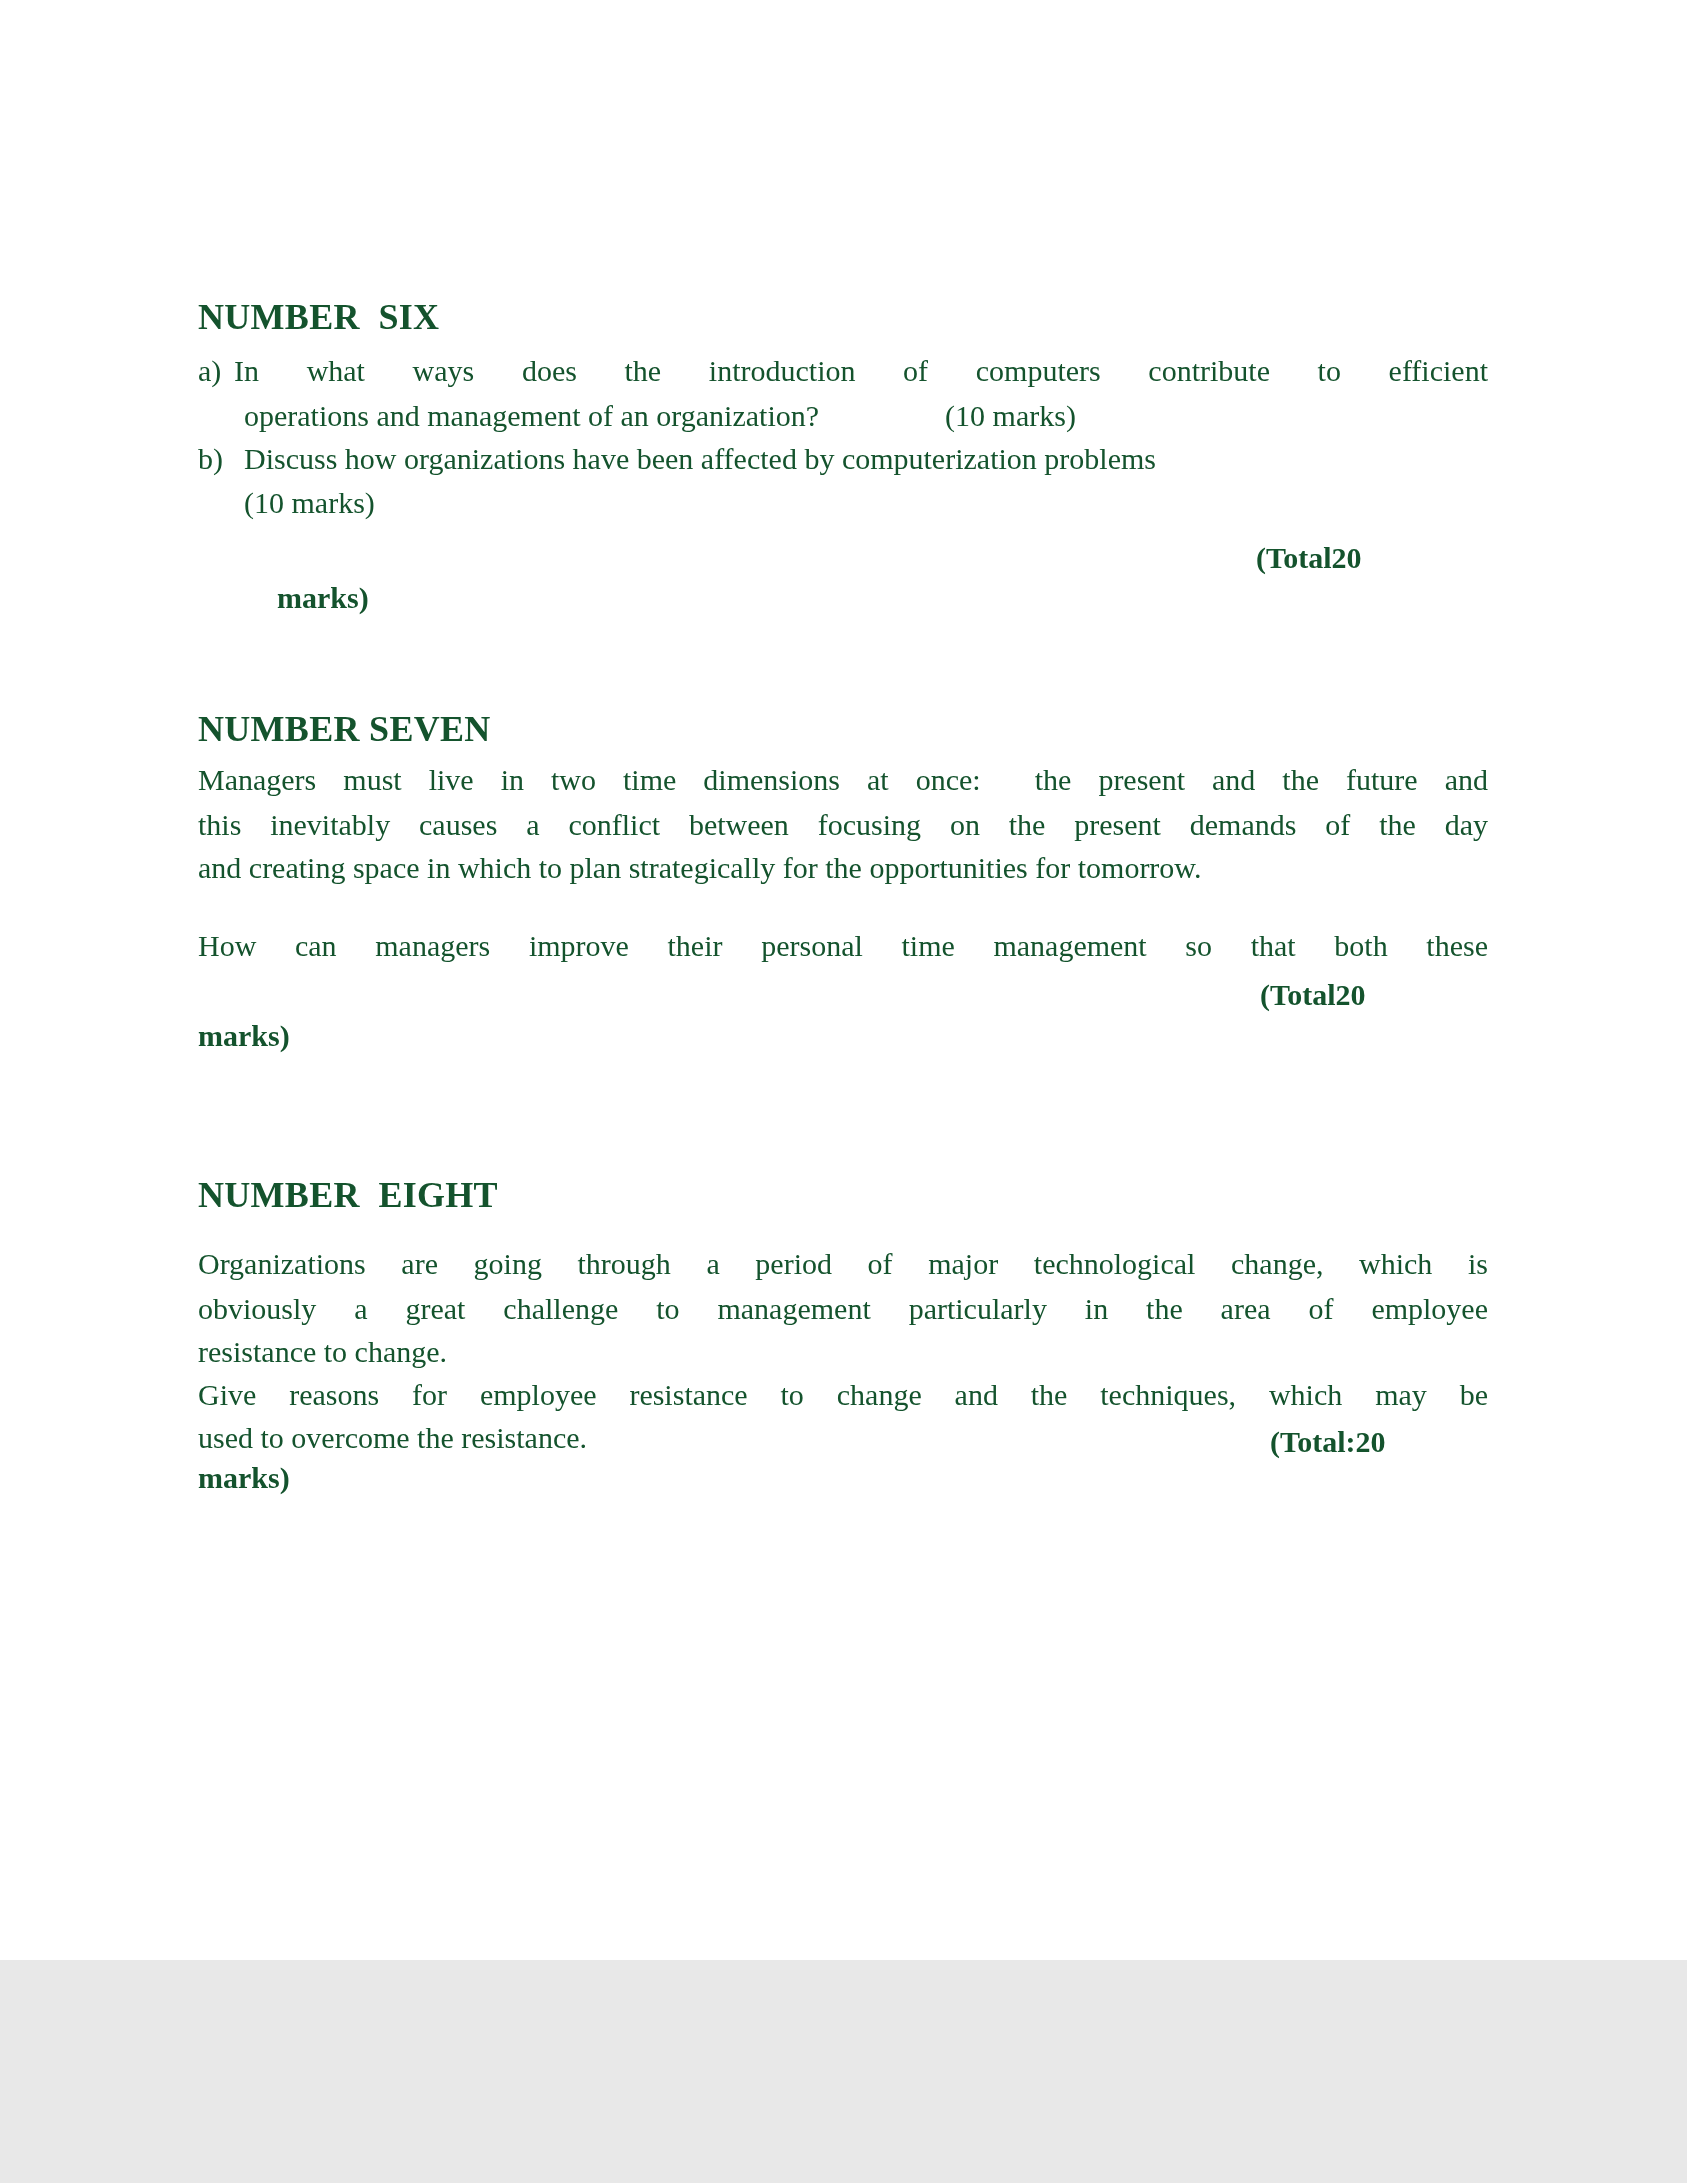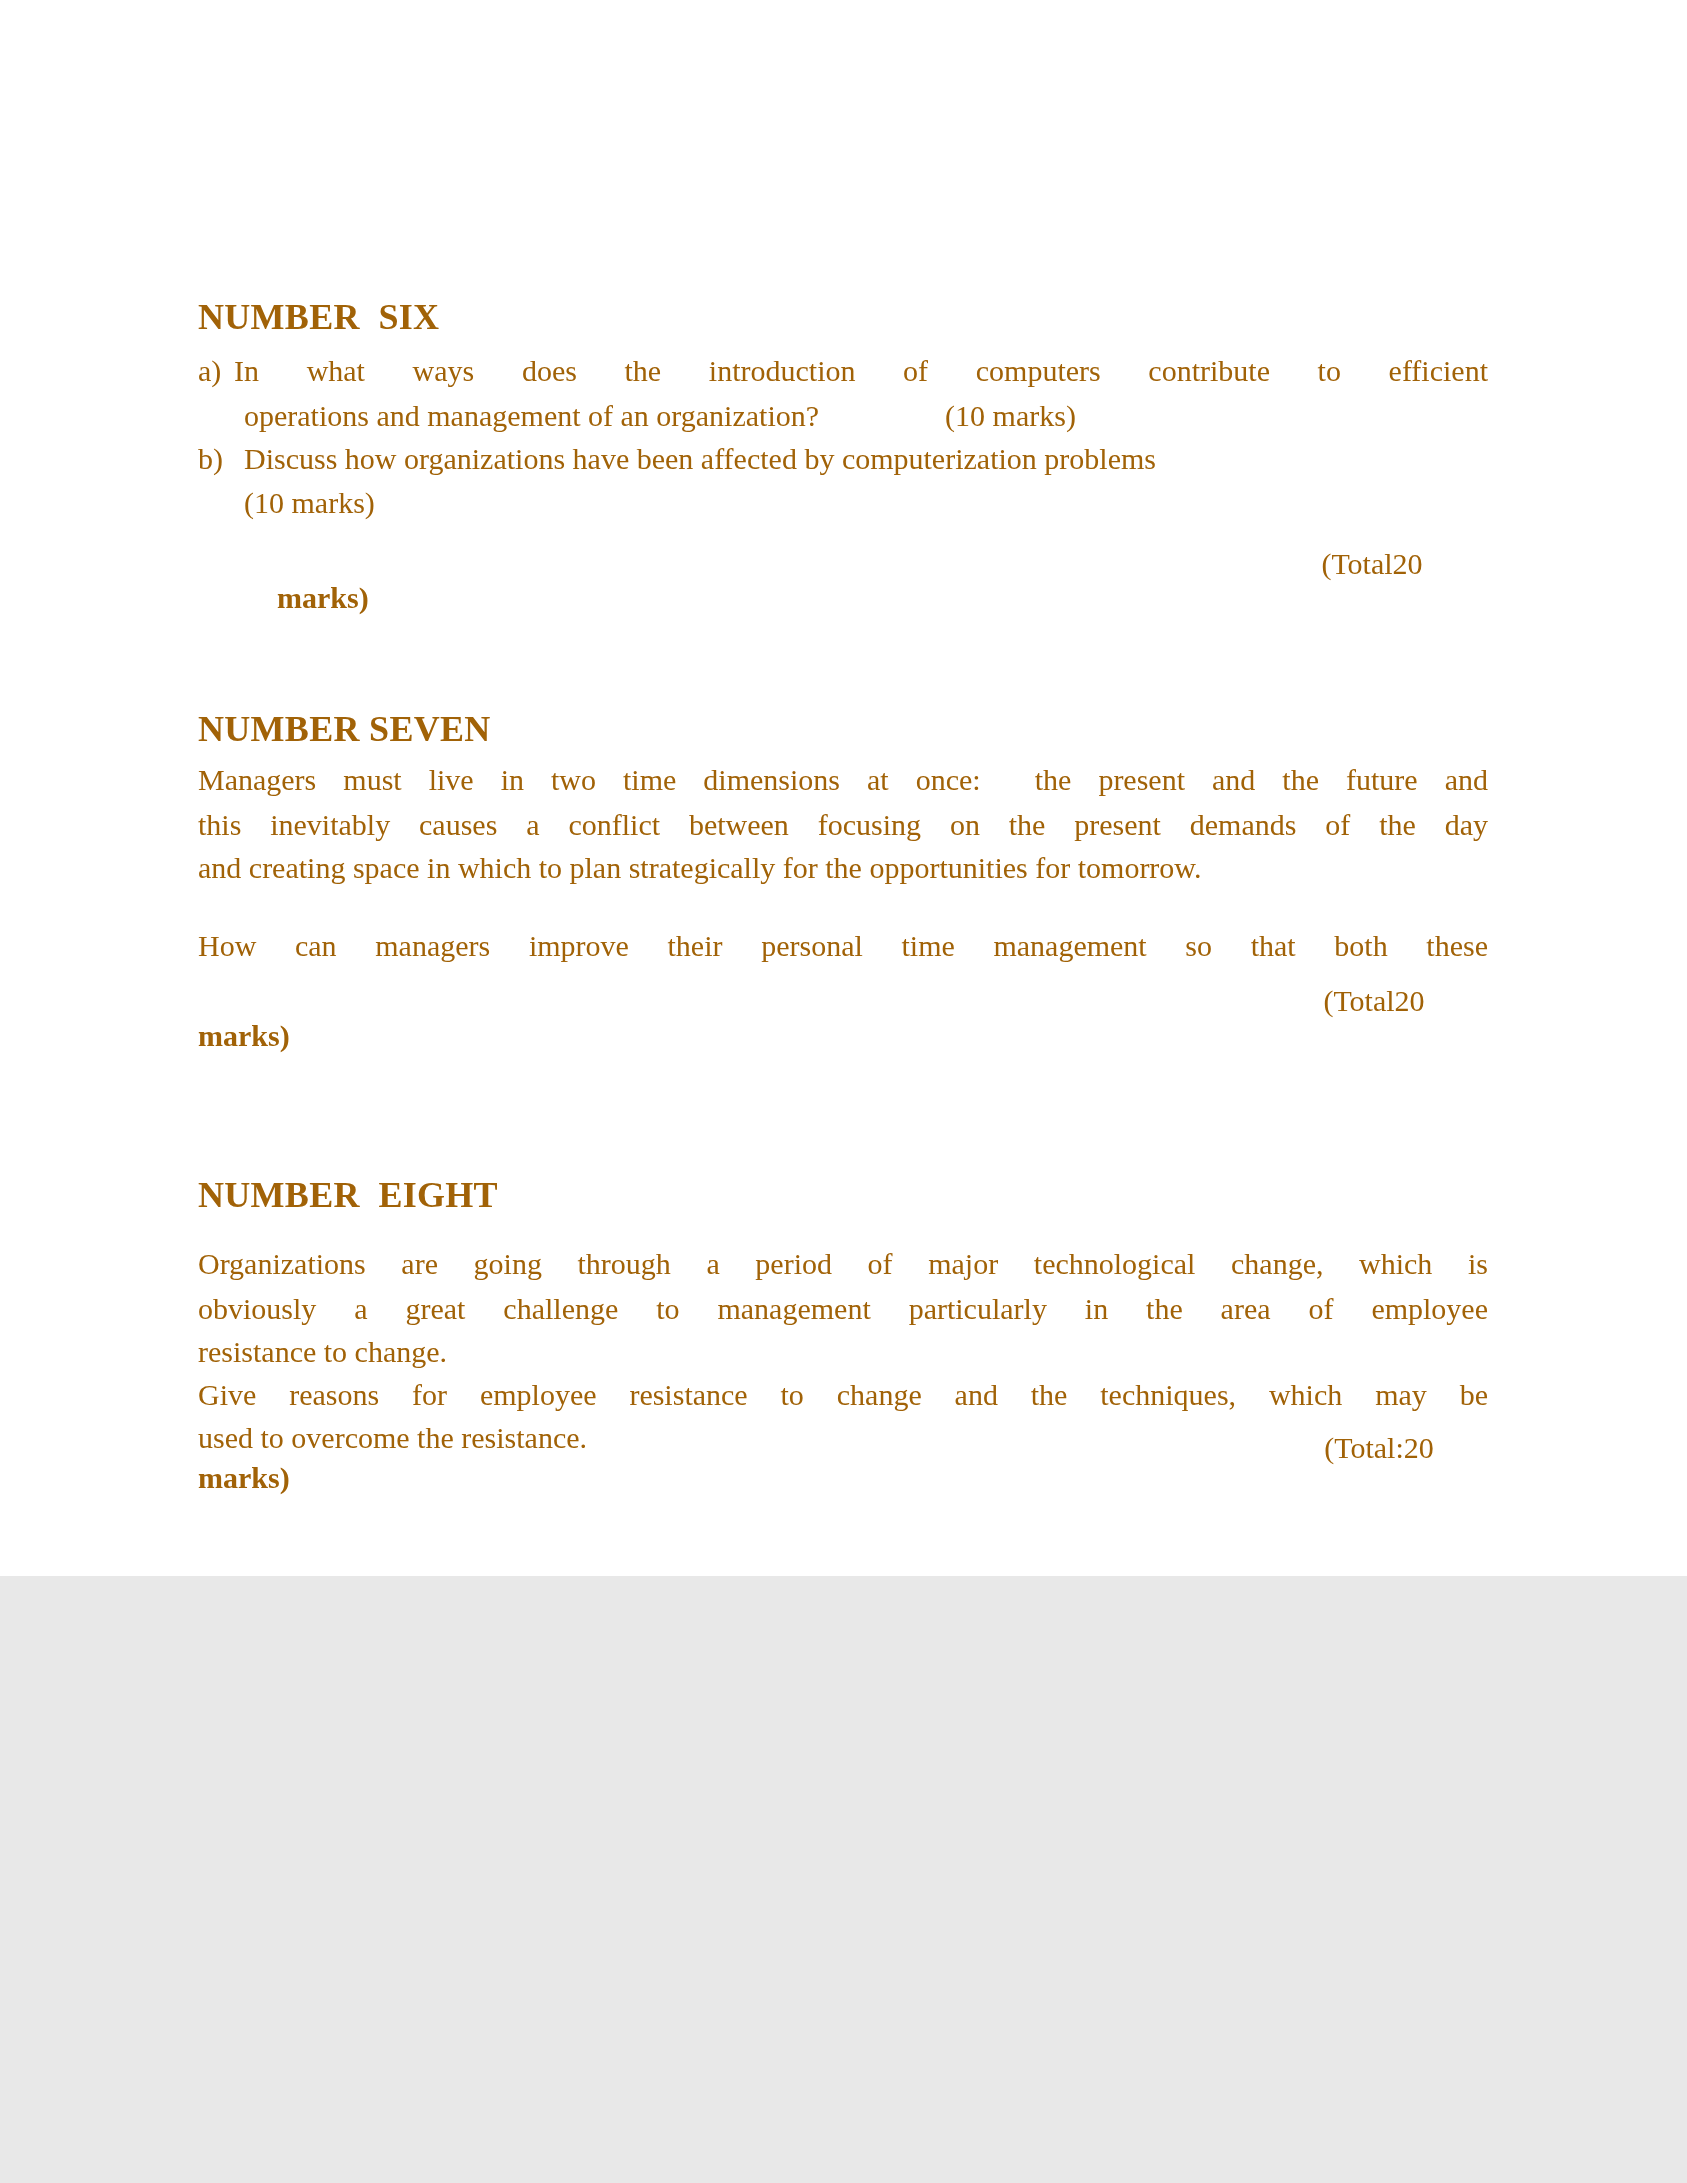"NUMBER SIX" .page { color: #a16207 -> #14532d; height: 1576px -> 1960px }
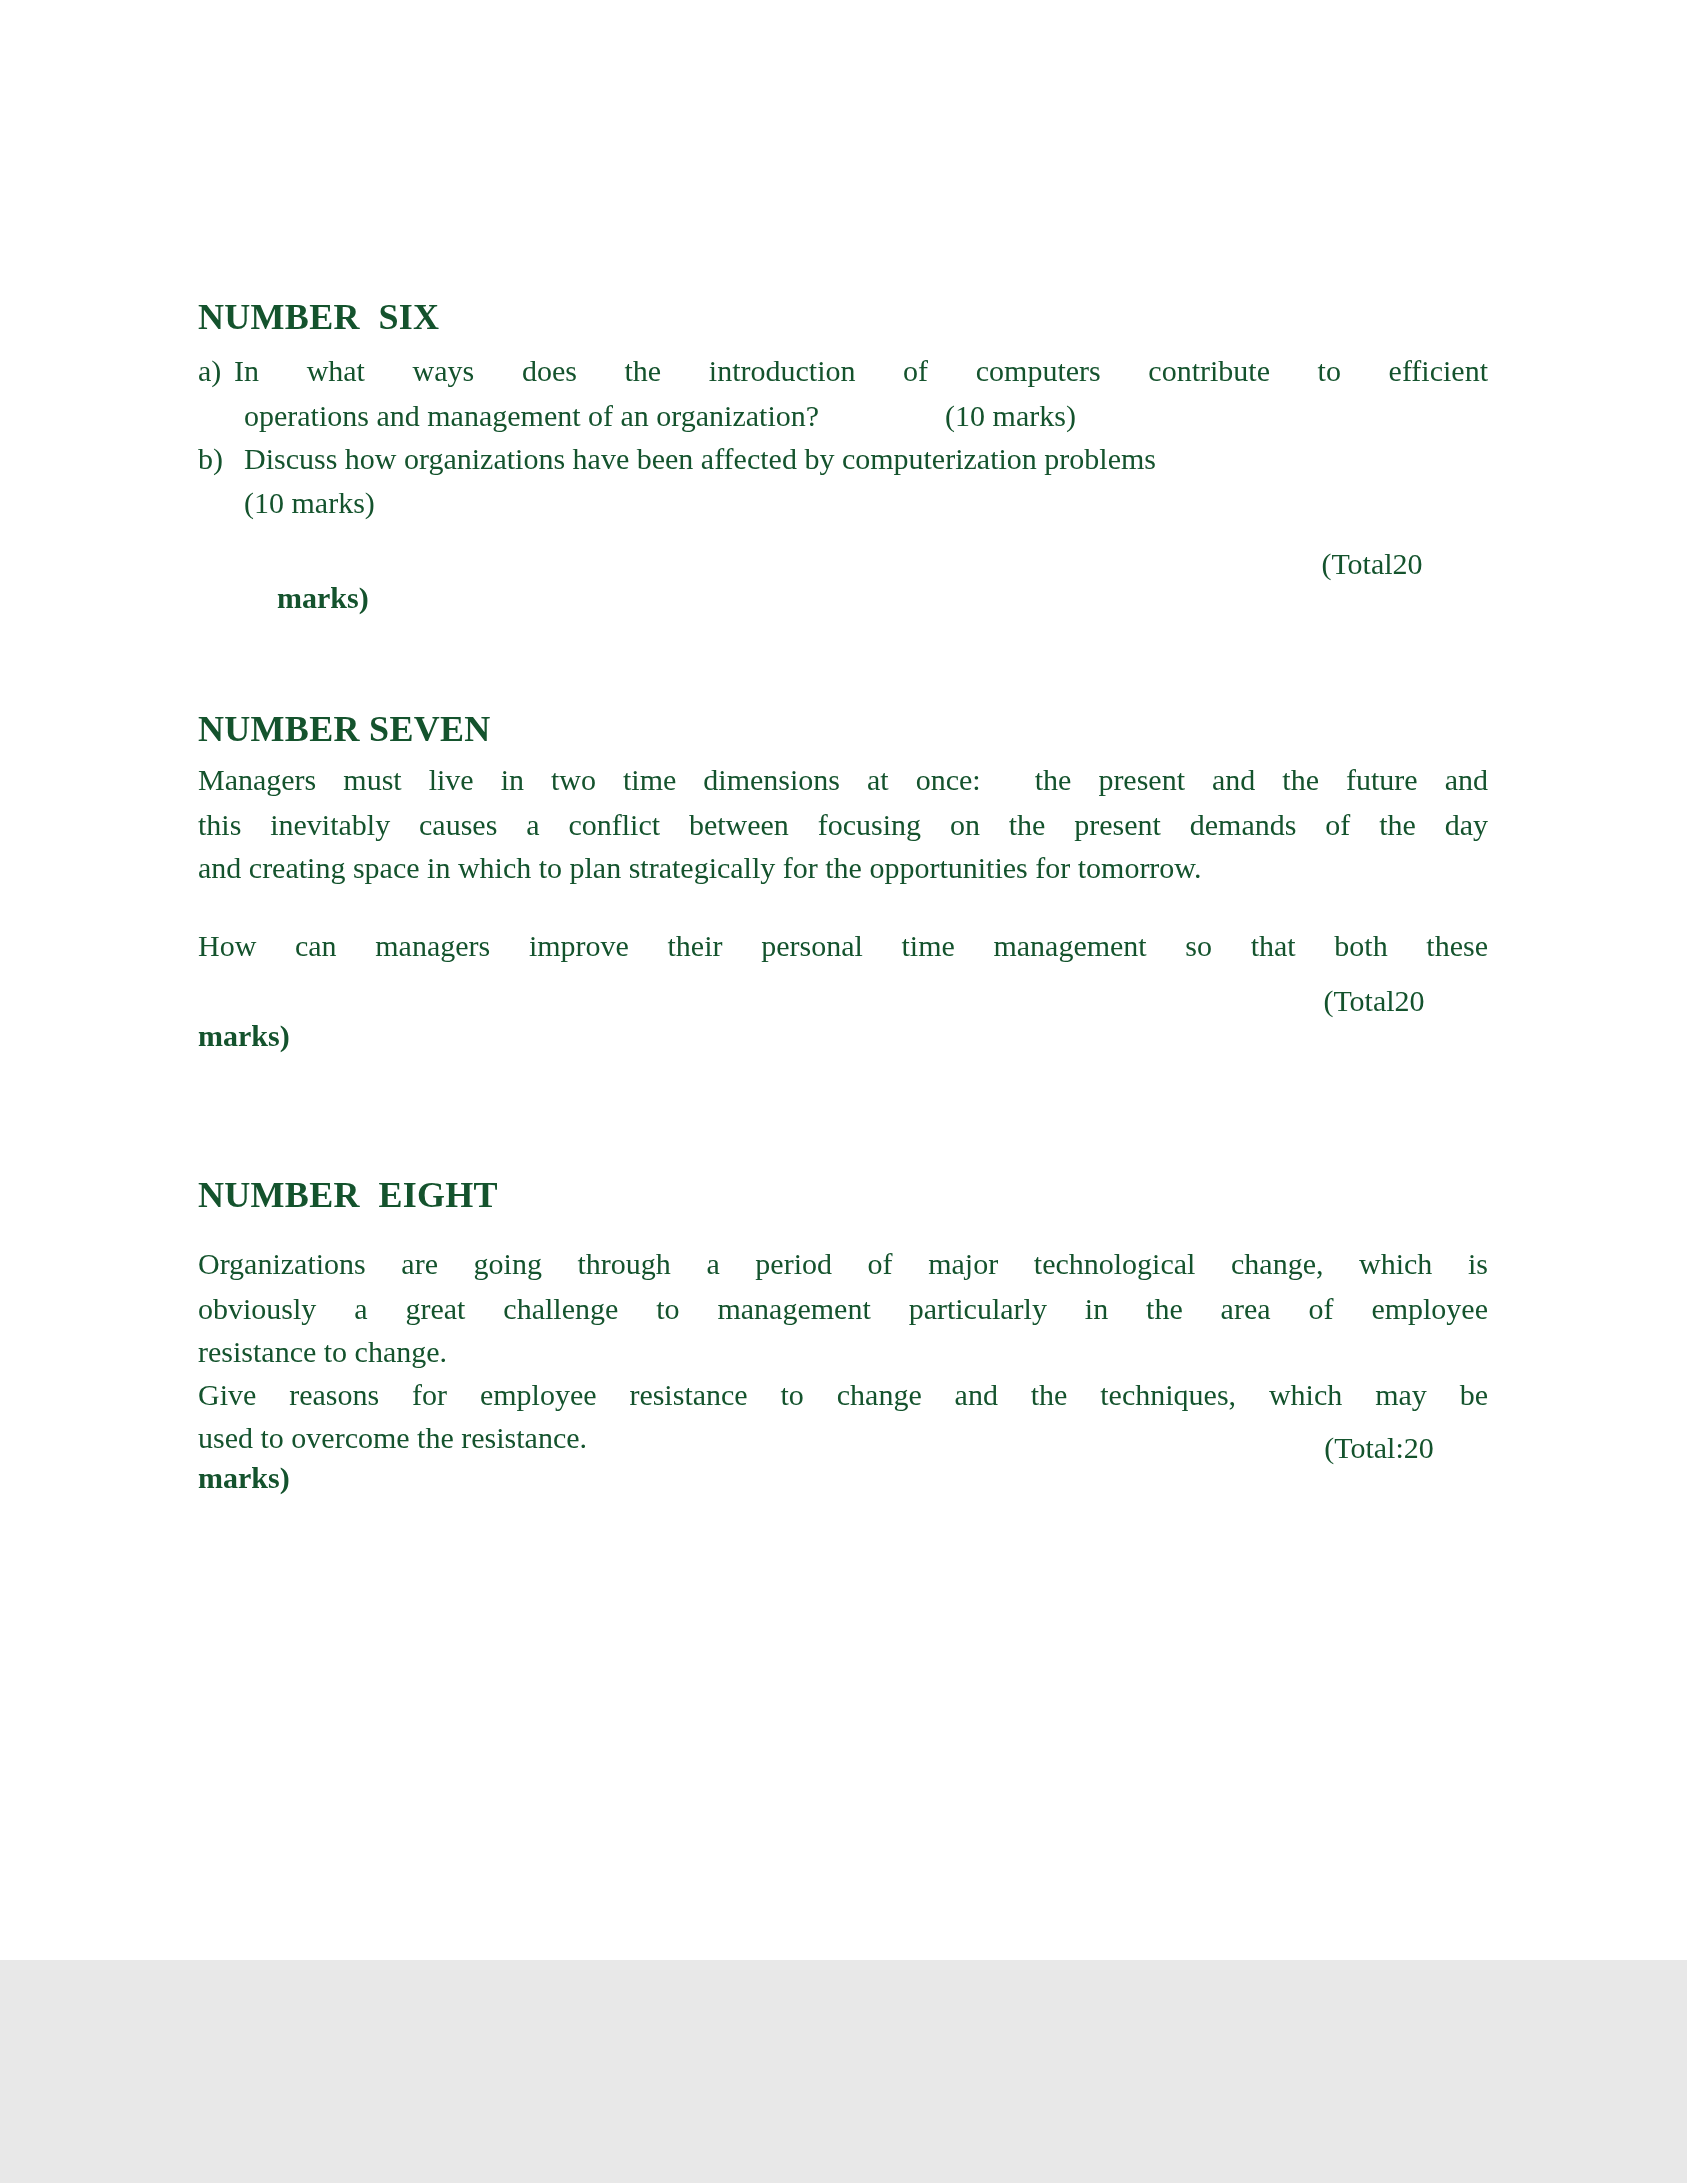"(Total" .totalbox { font-weight: normal -> bold; justify-content: center -> flex-start; top: 10px -> 4px }
